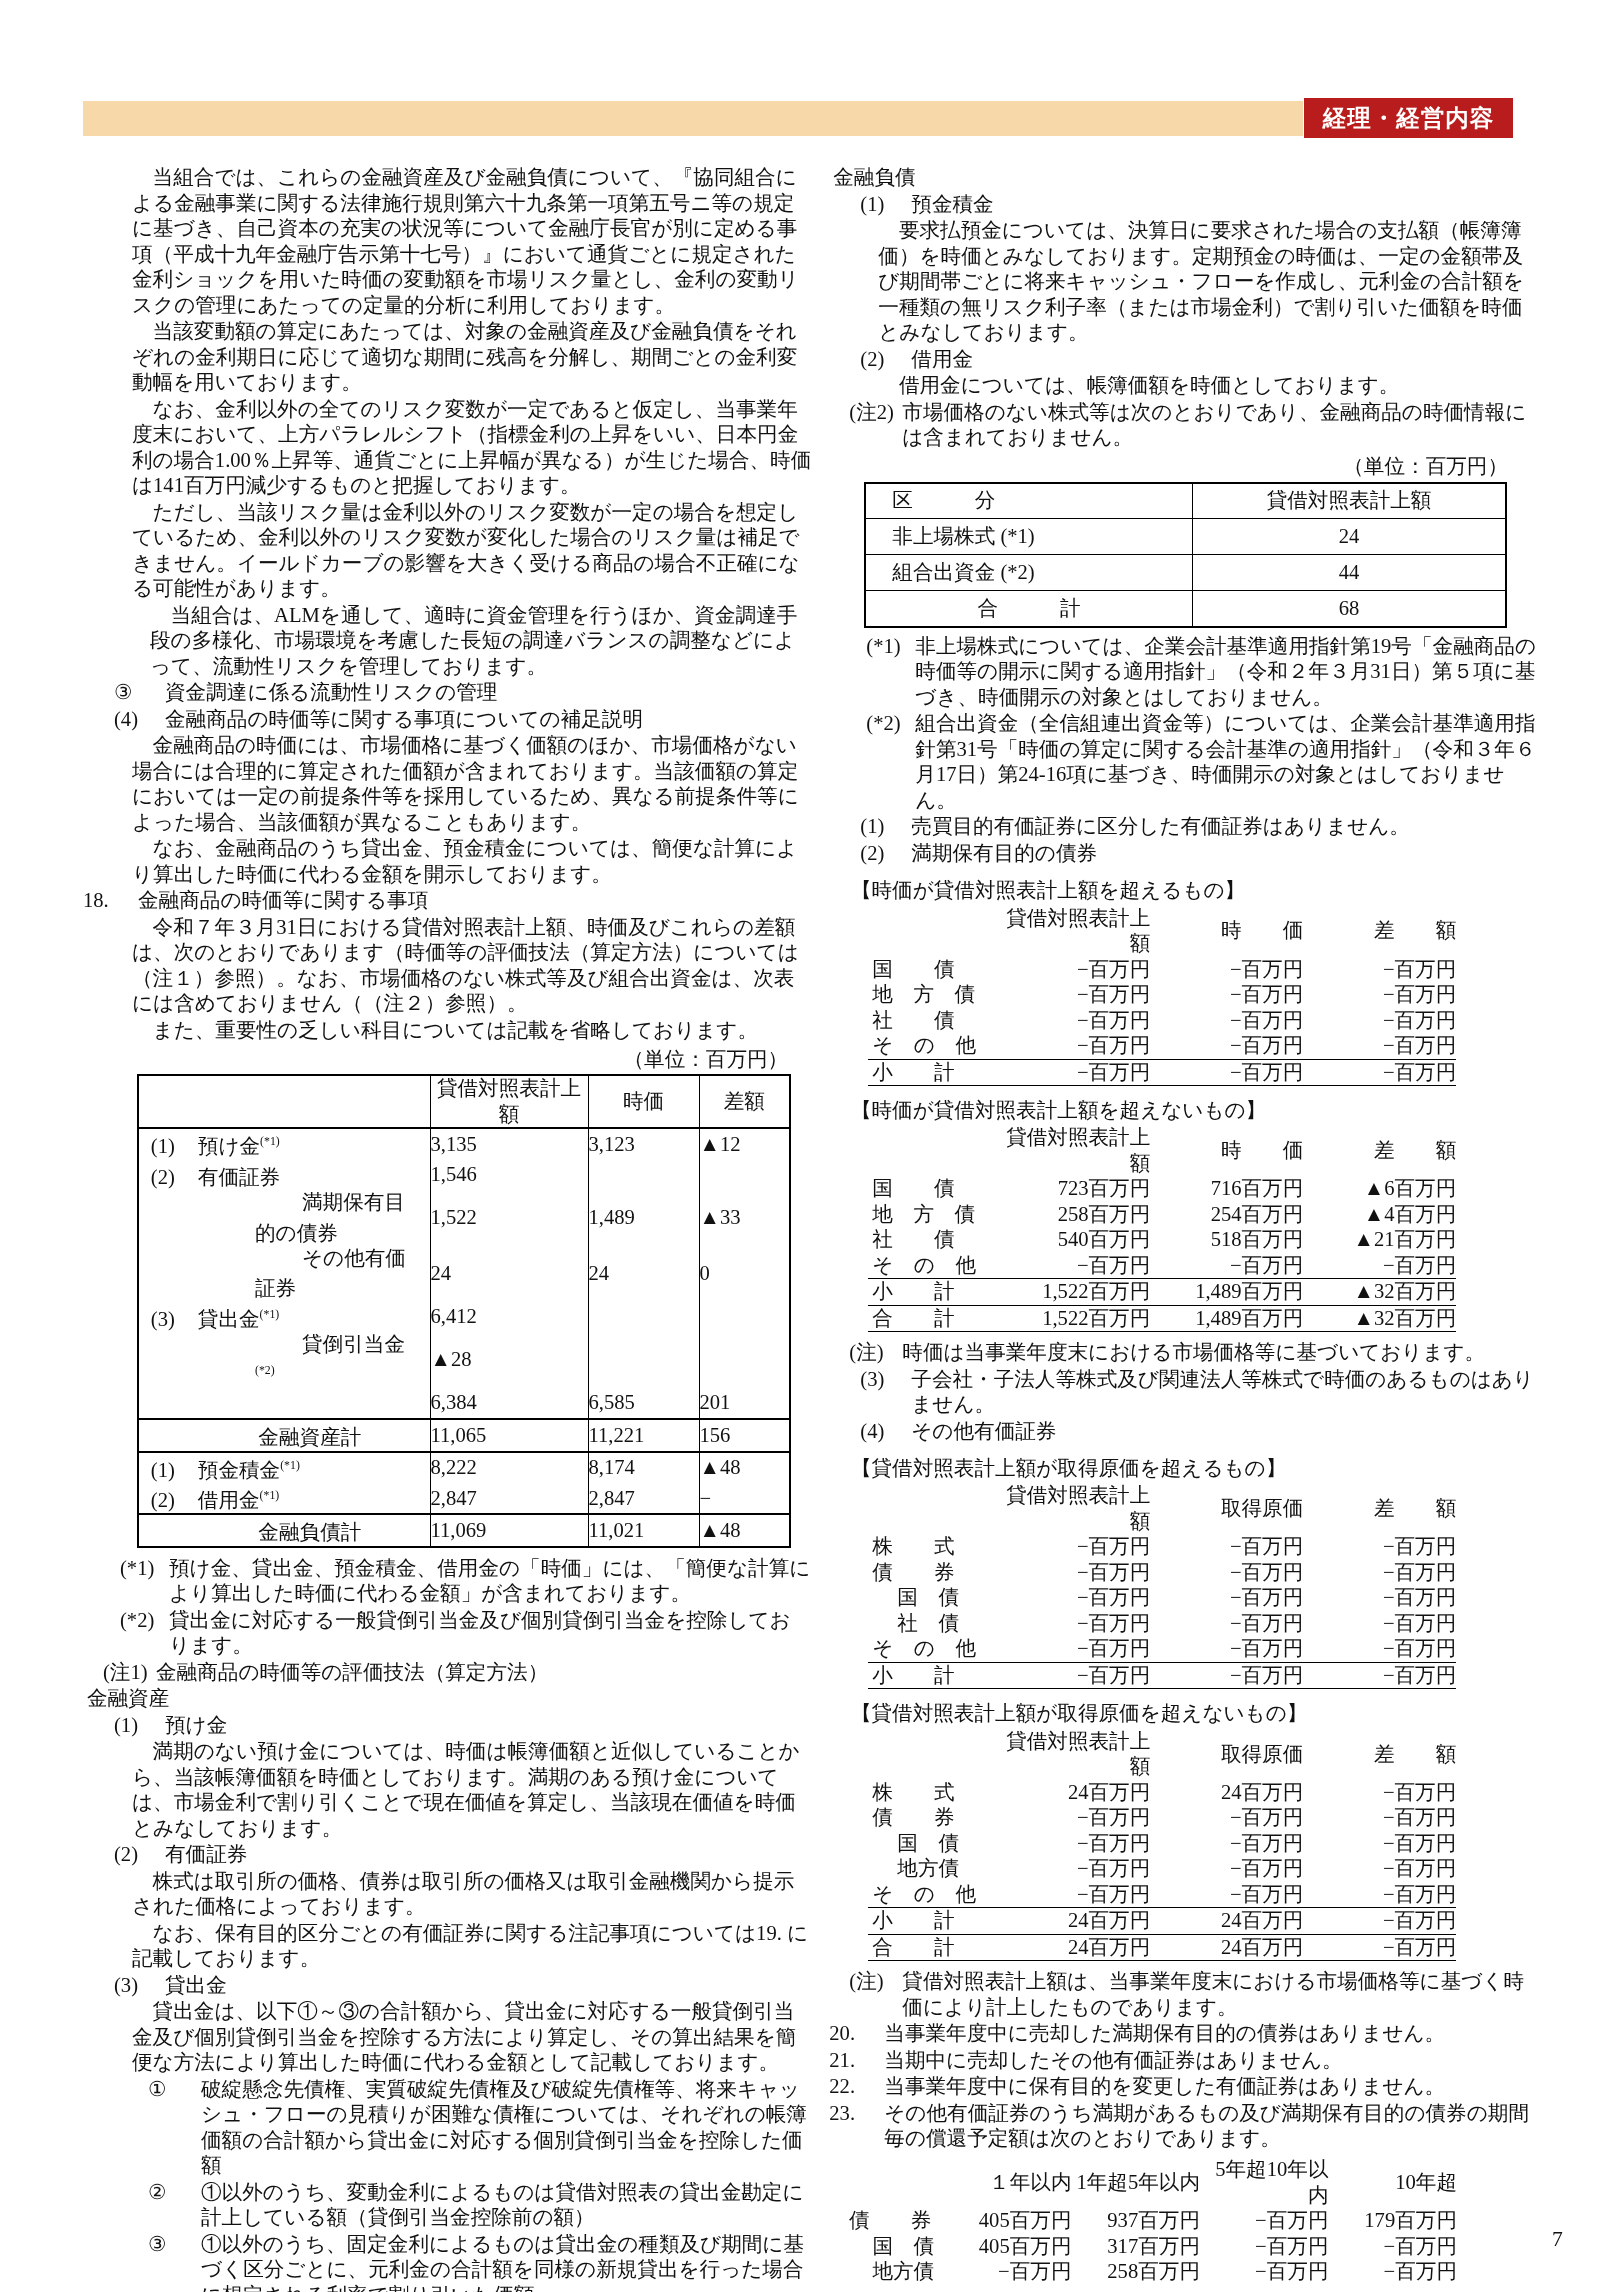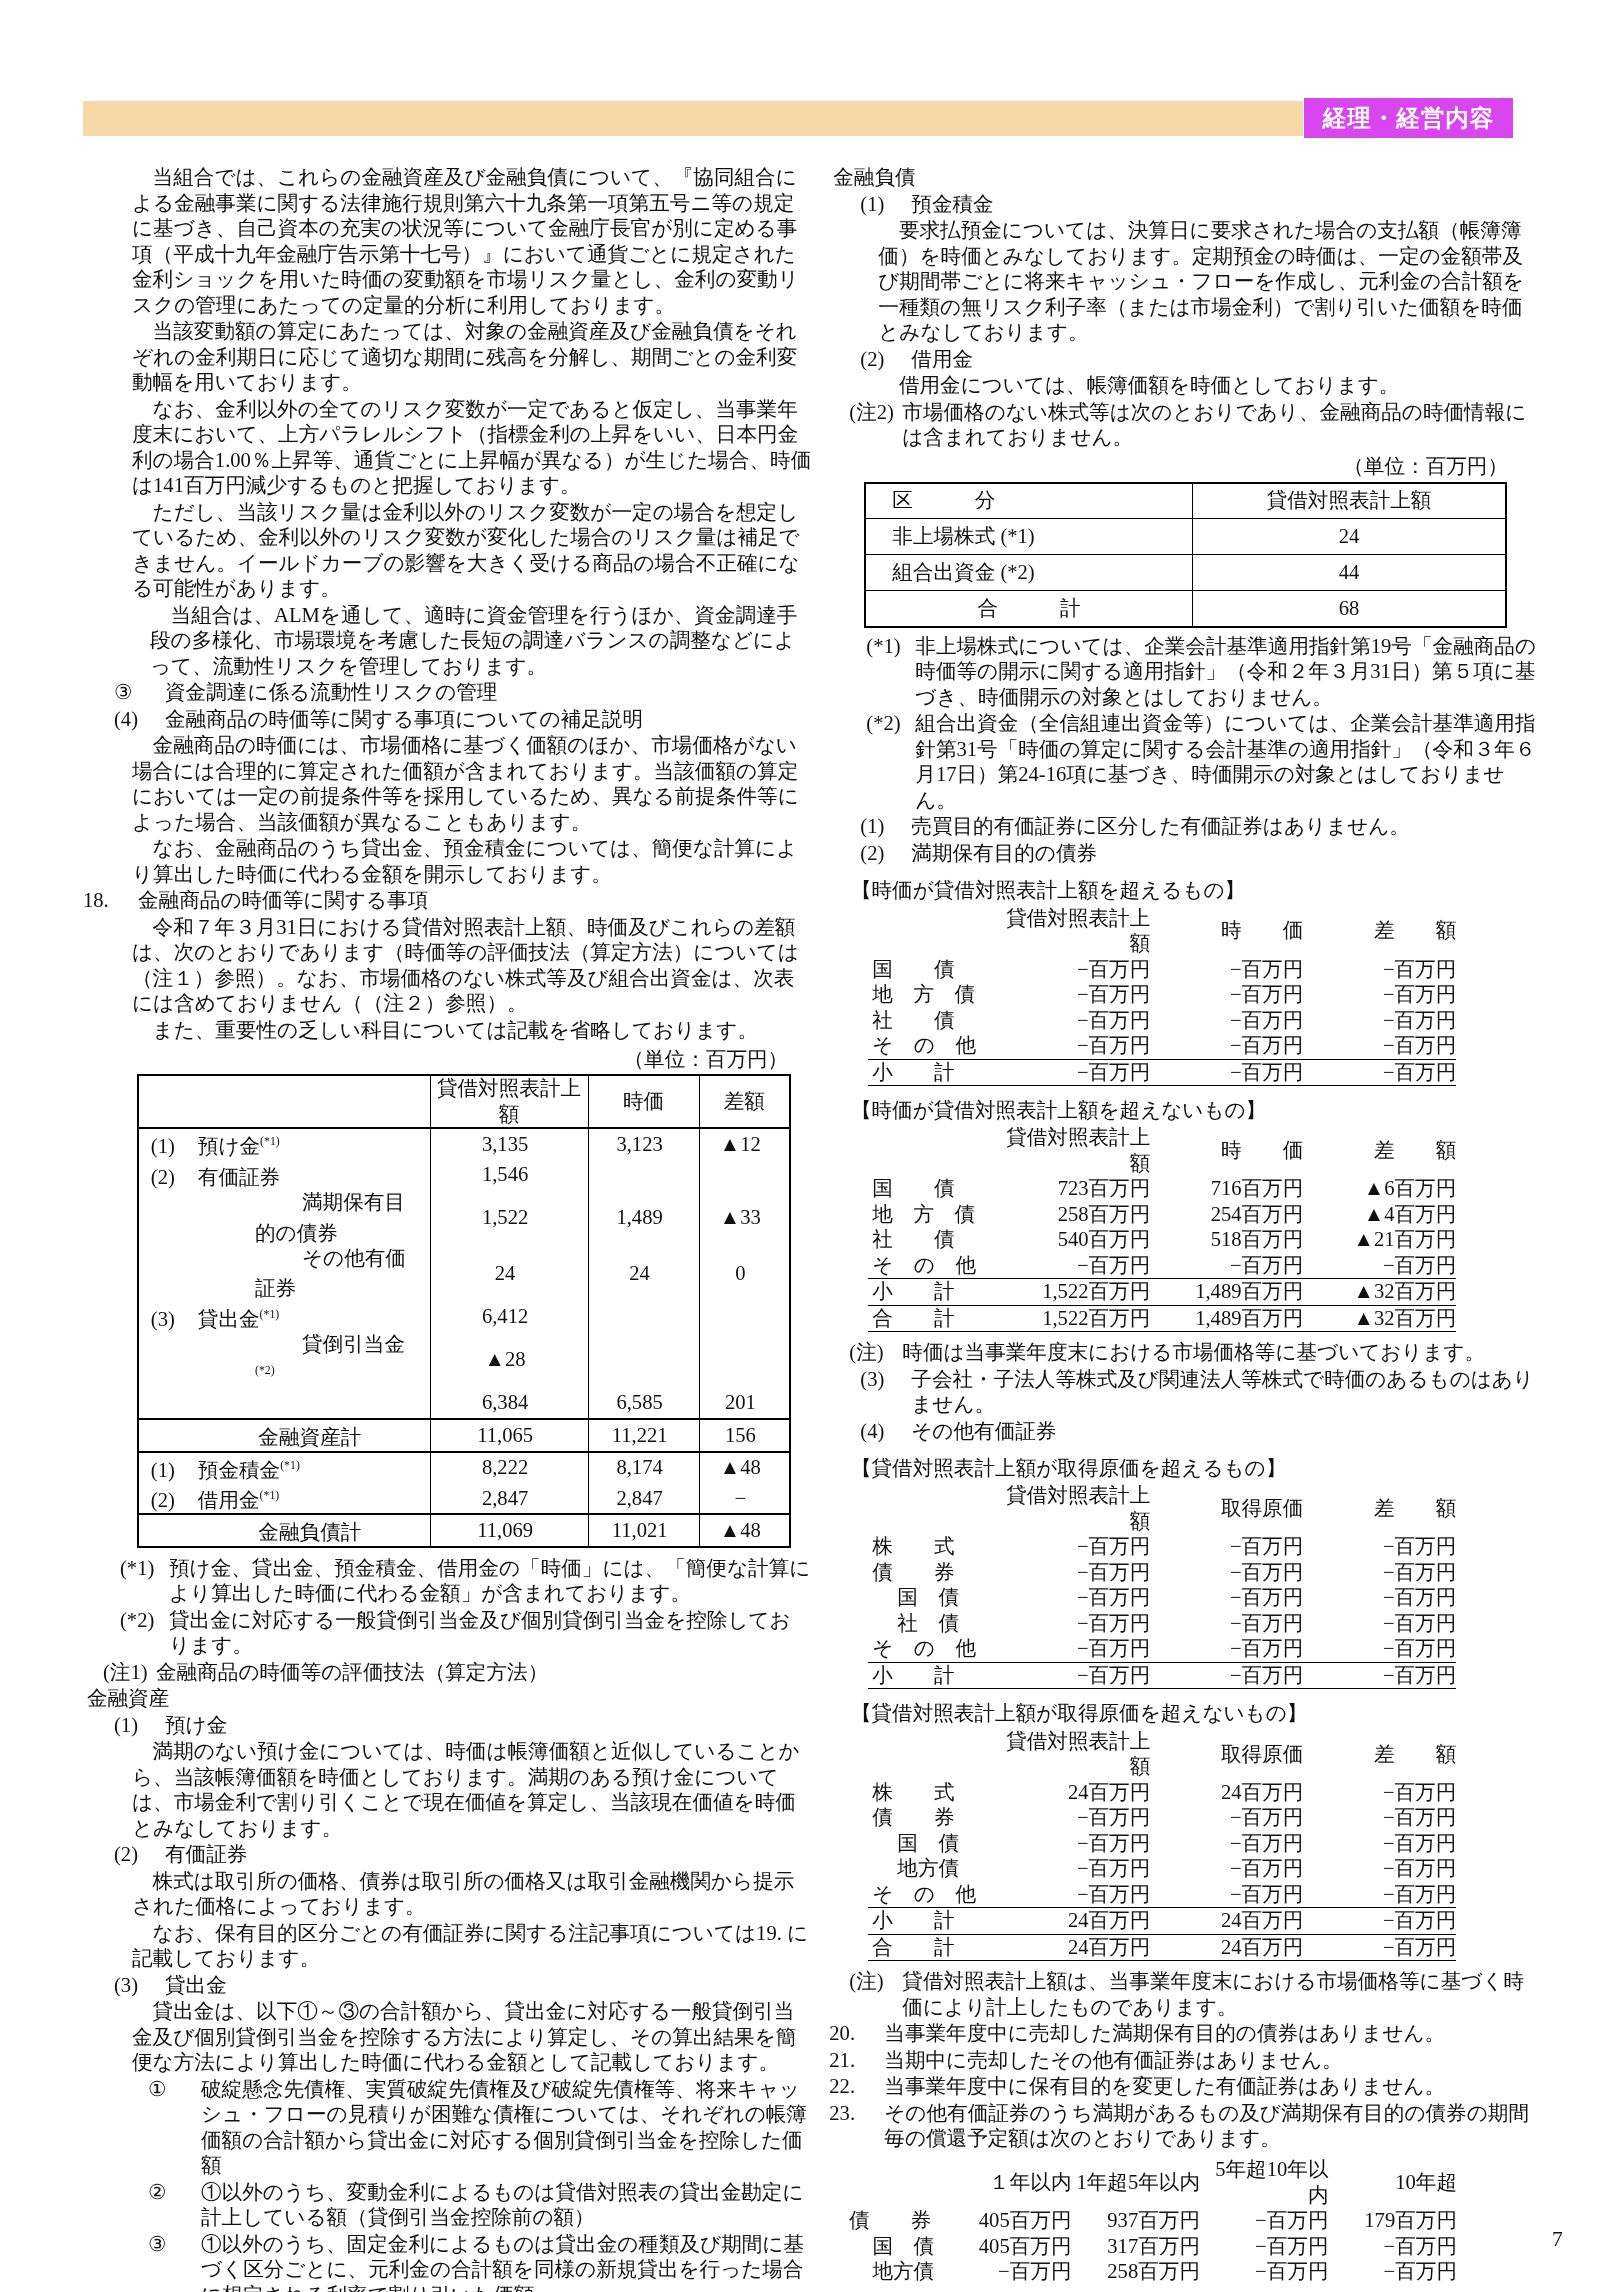"経理・経営内容" .header-tag { background: #d946ef -> #b91c1c }
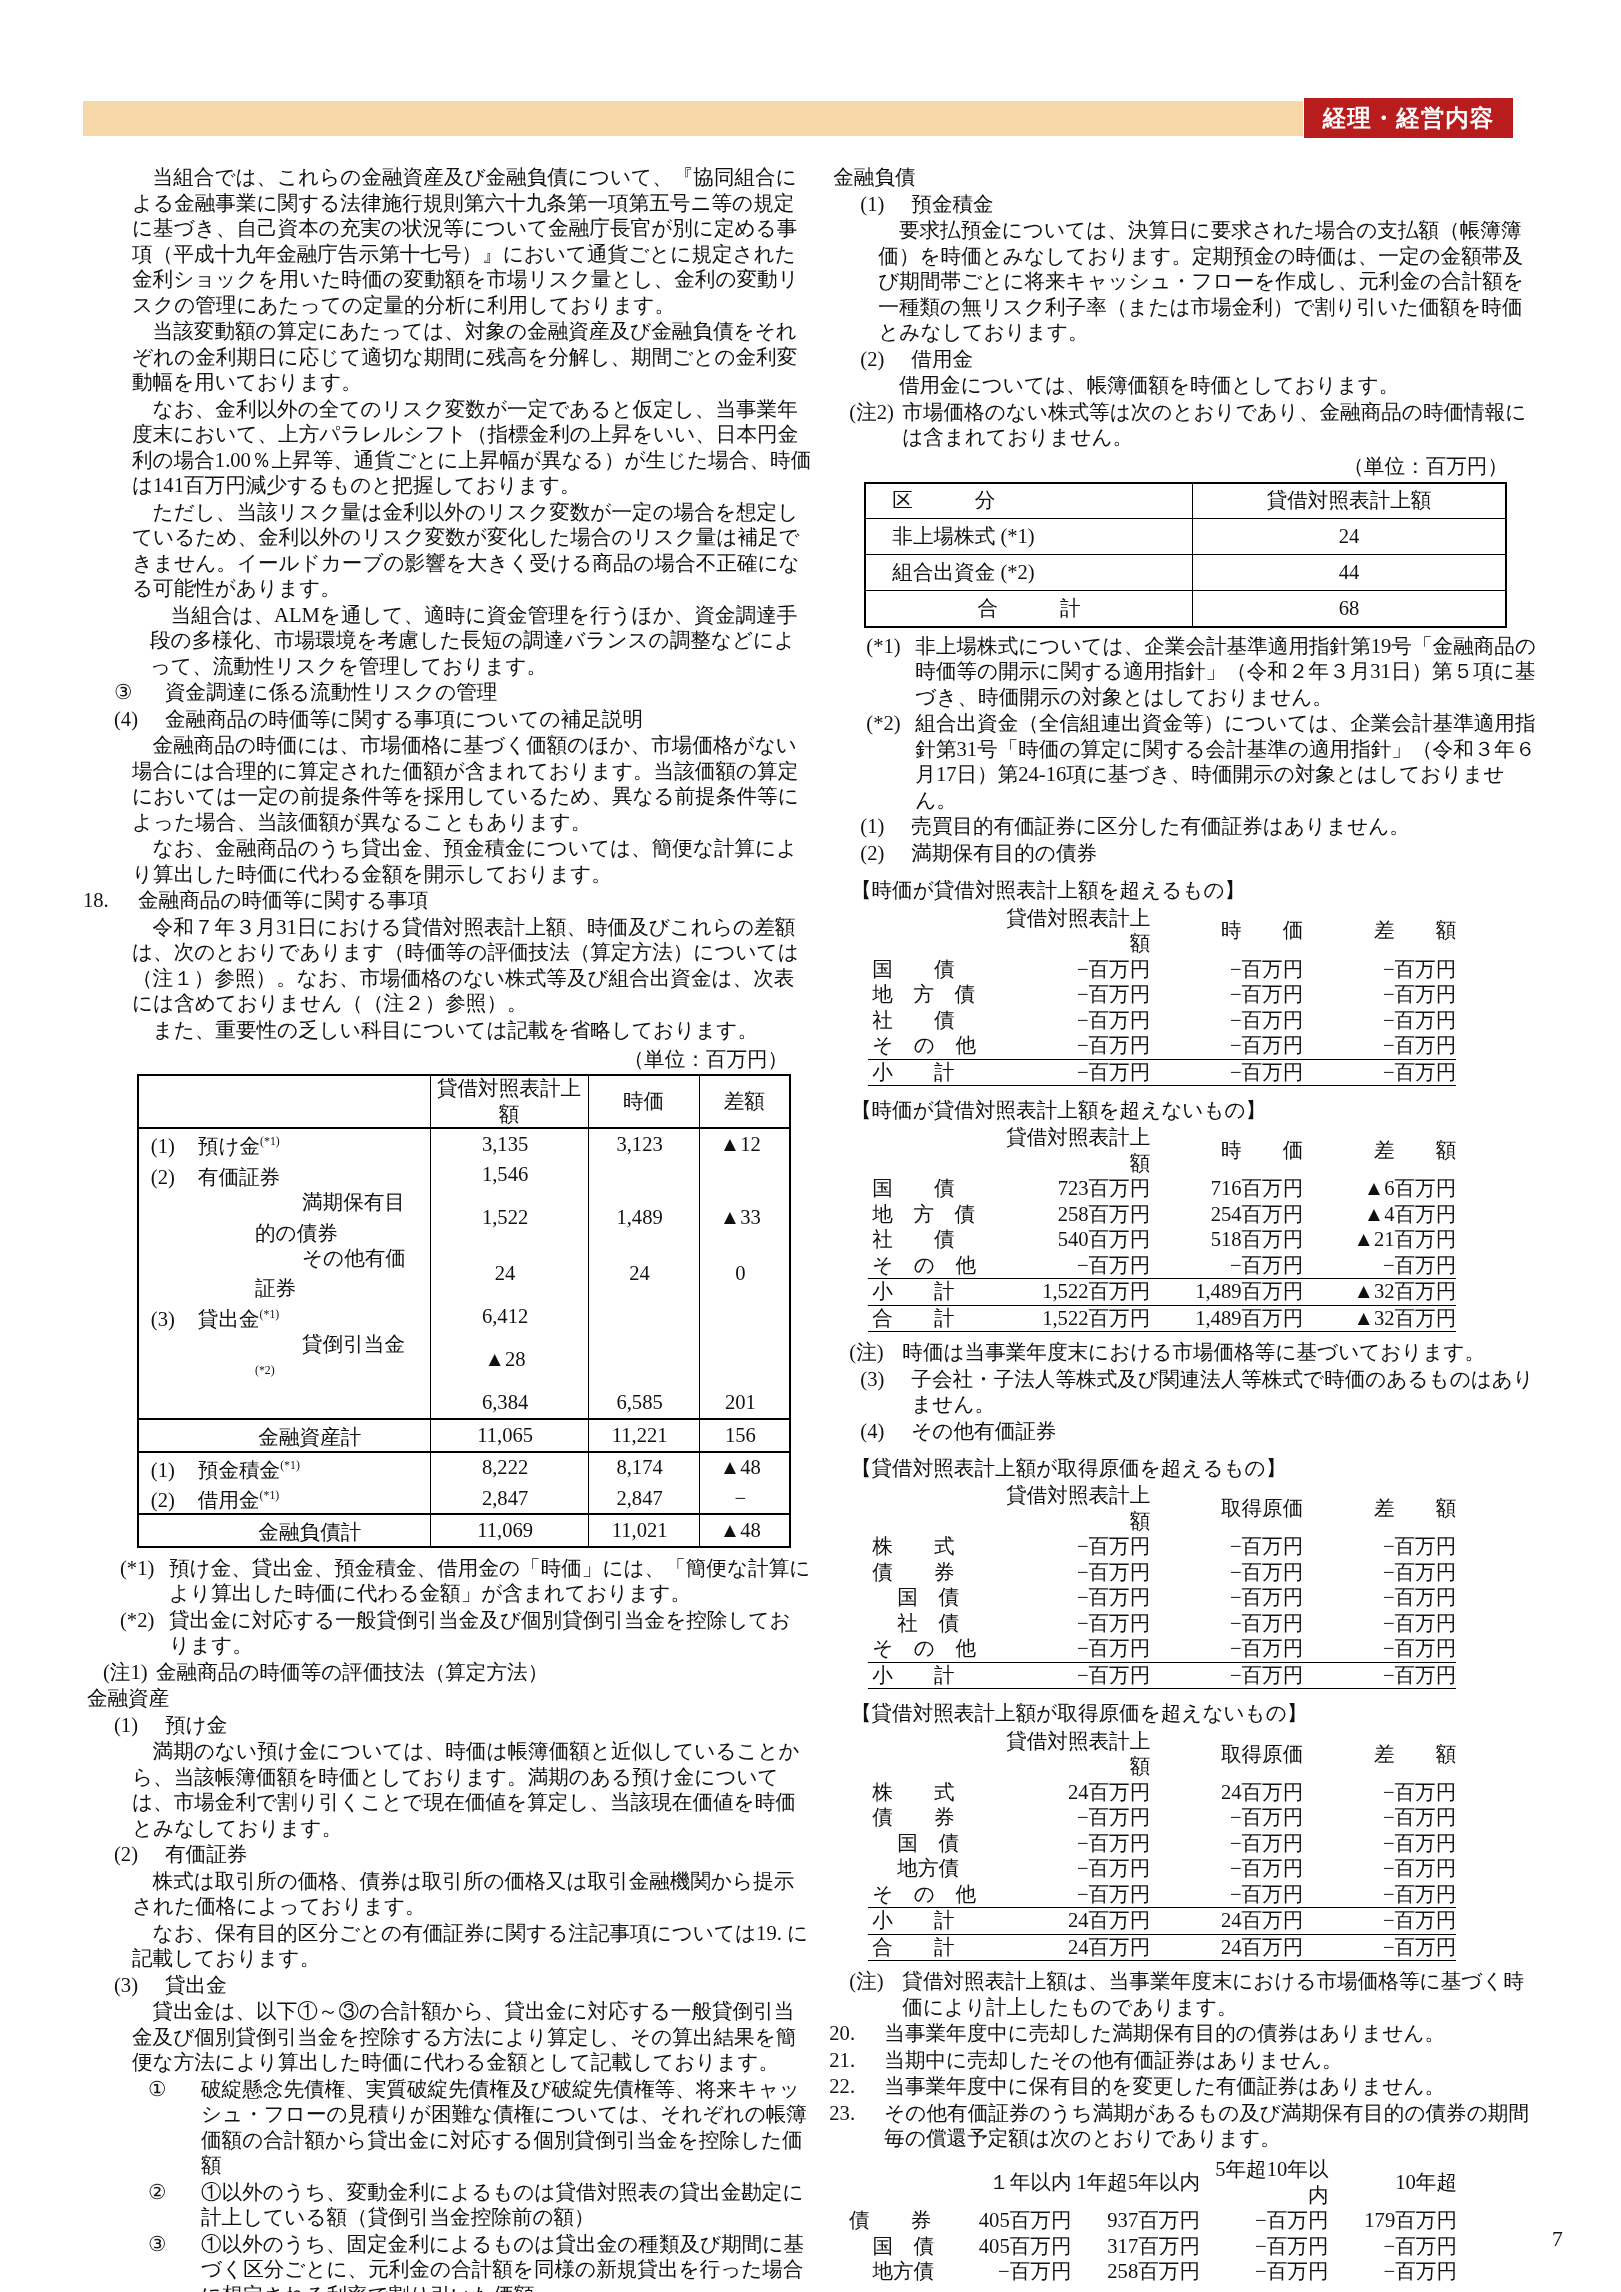"3,135" .t18 td { text-align: center -> left }
